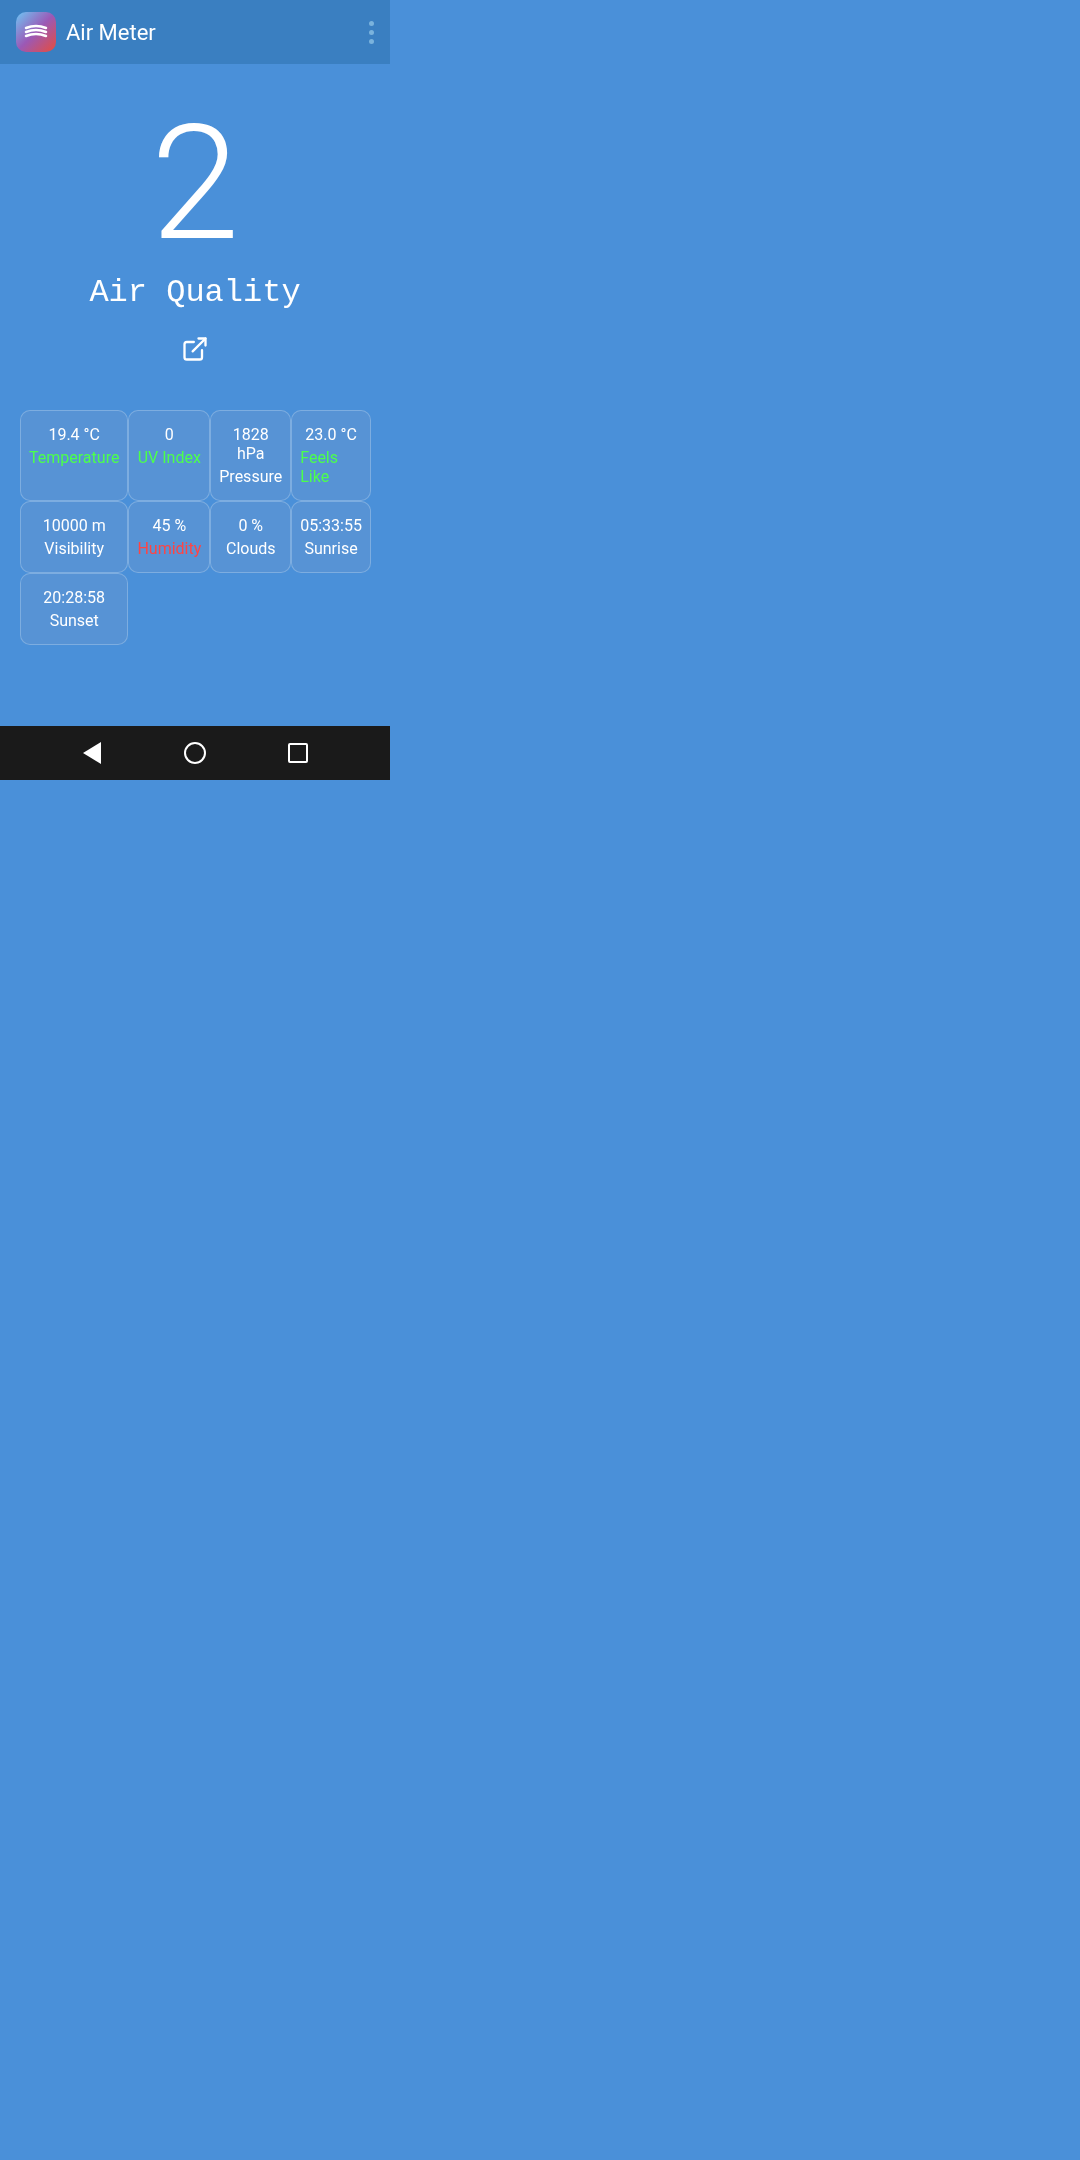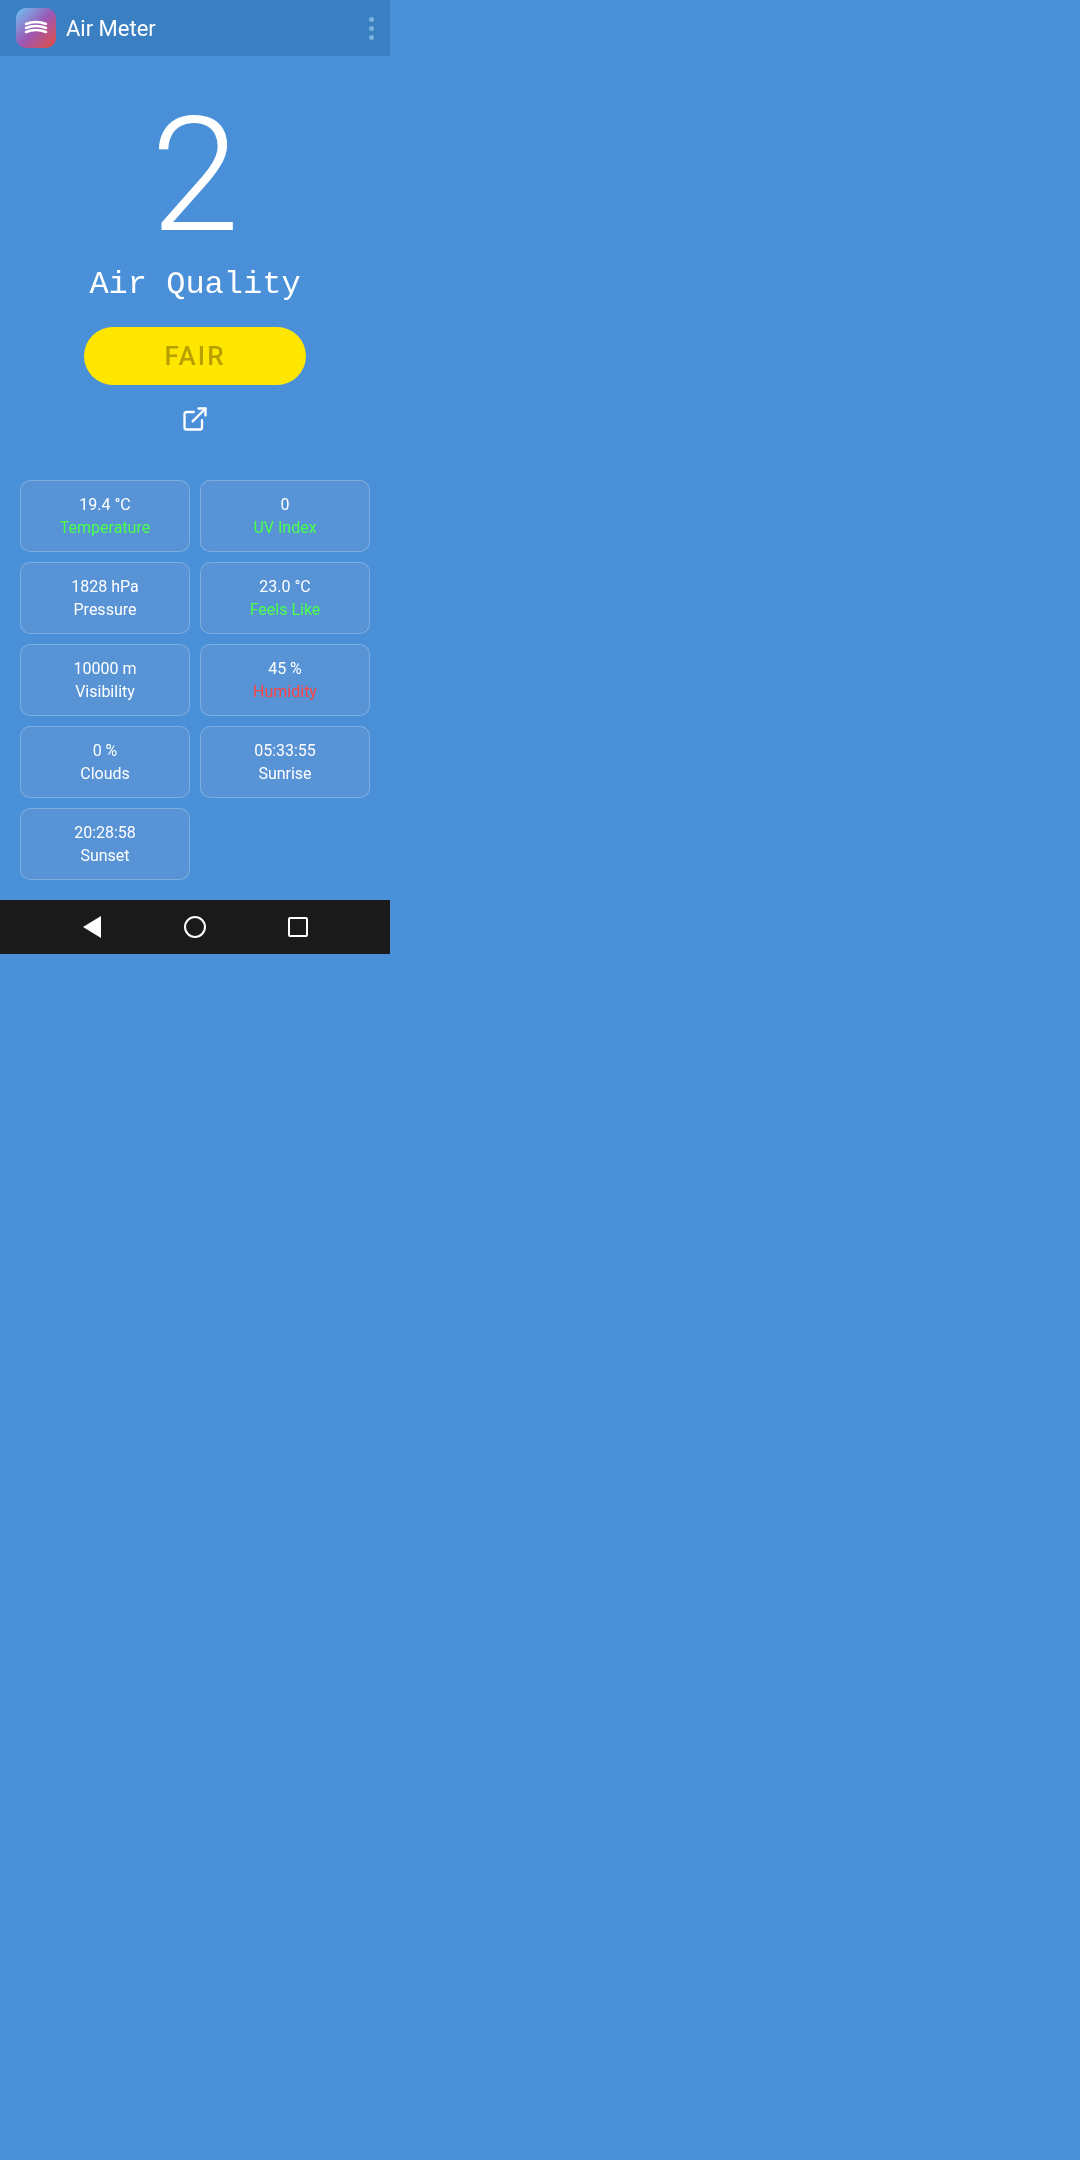"Air Meter" .top-bar { height: 56px -> 64px }
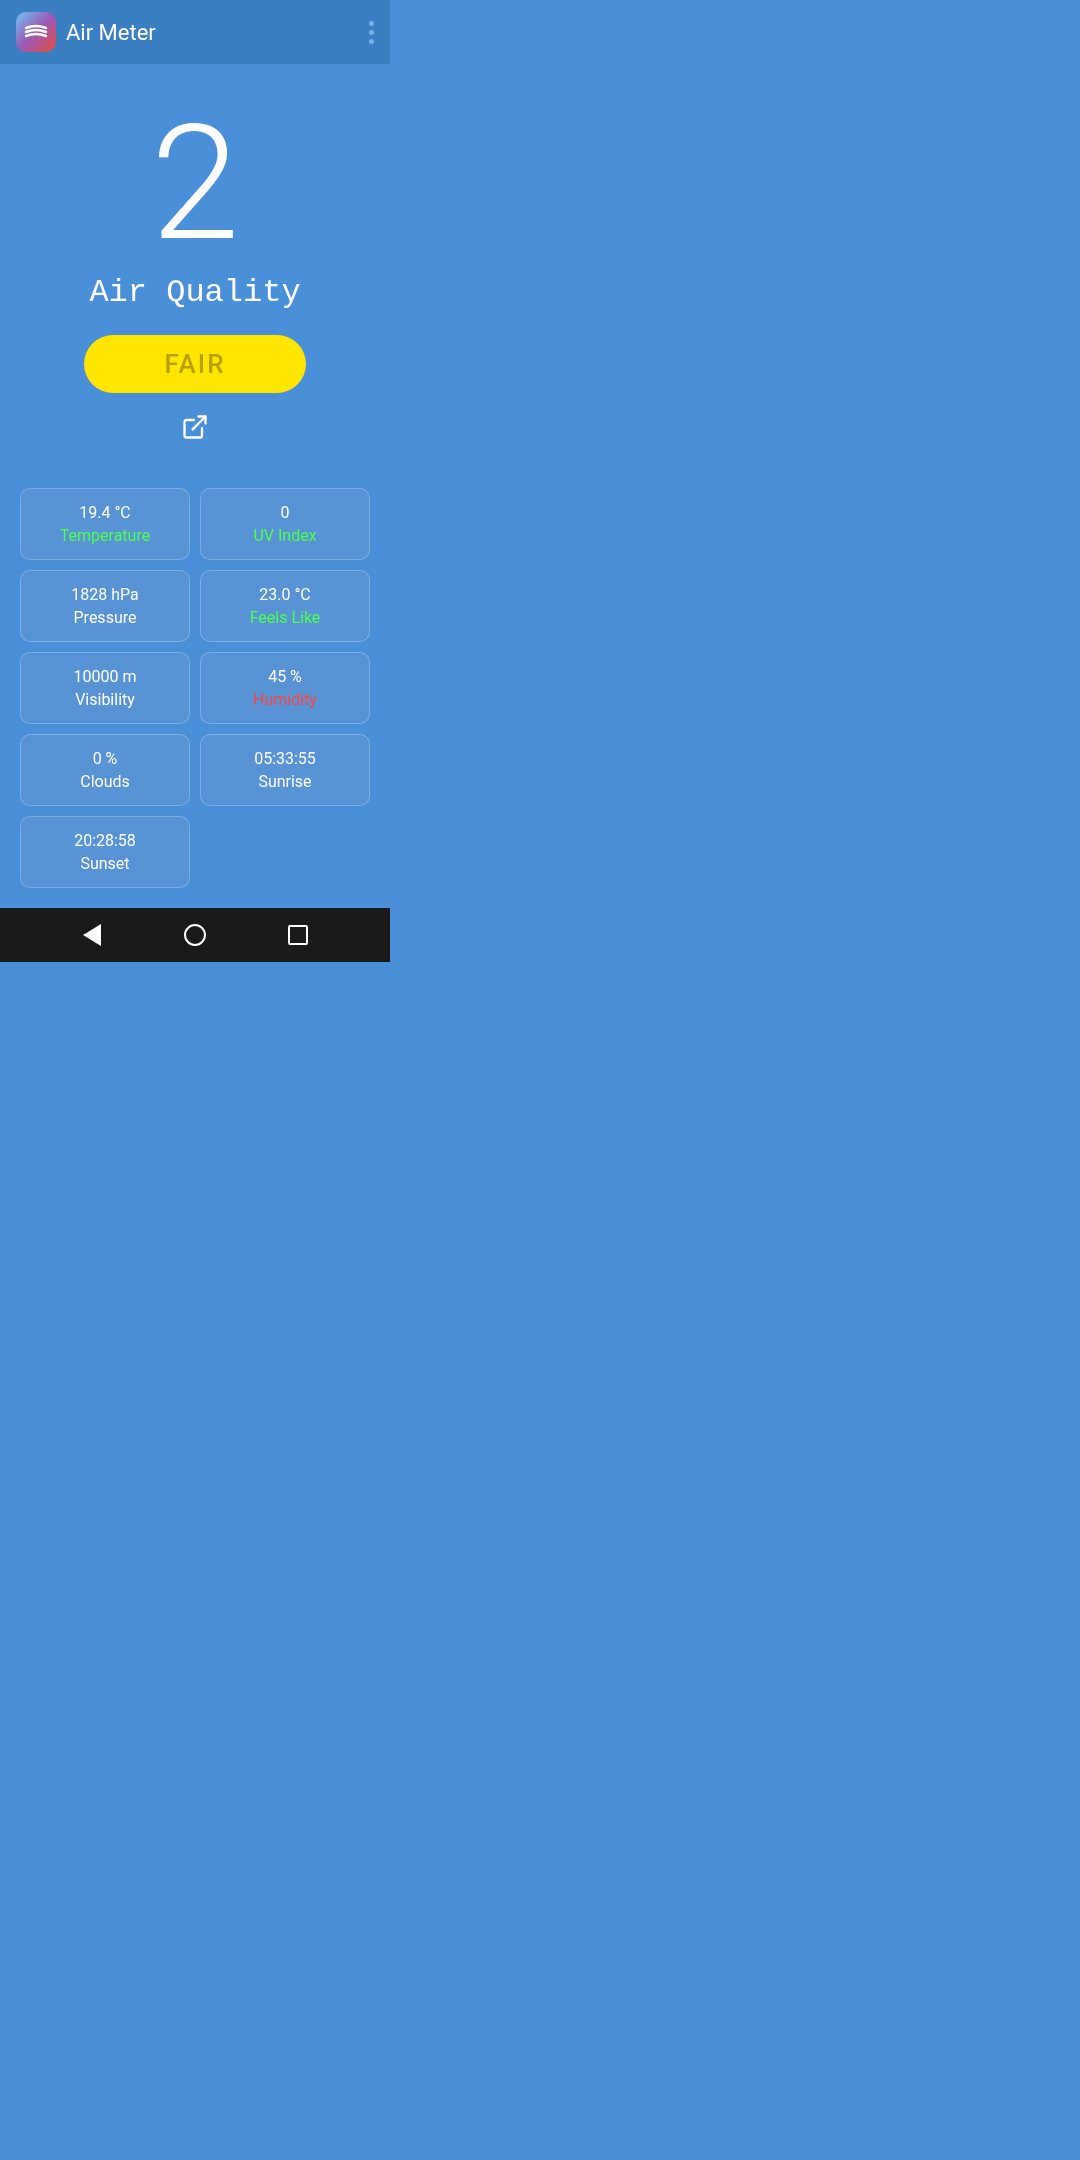"FAIR" div.fair-badge { html: <div>FAIR</div> -> none }
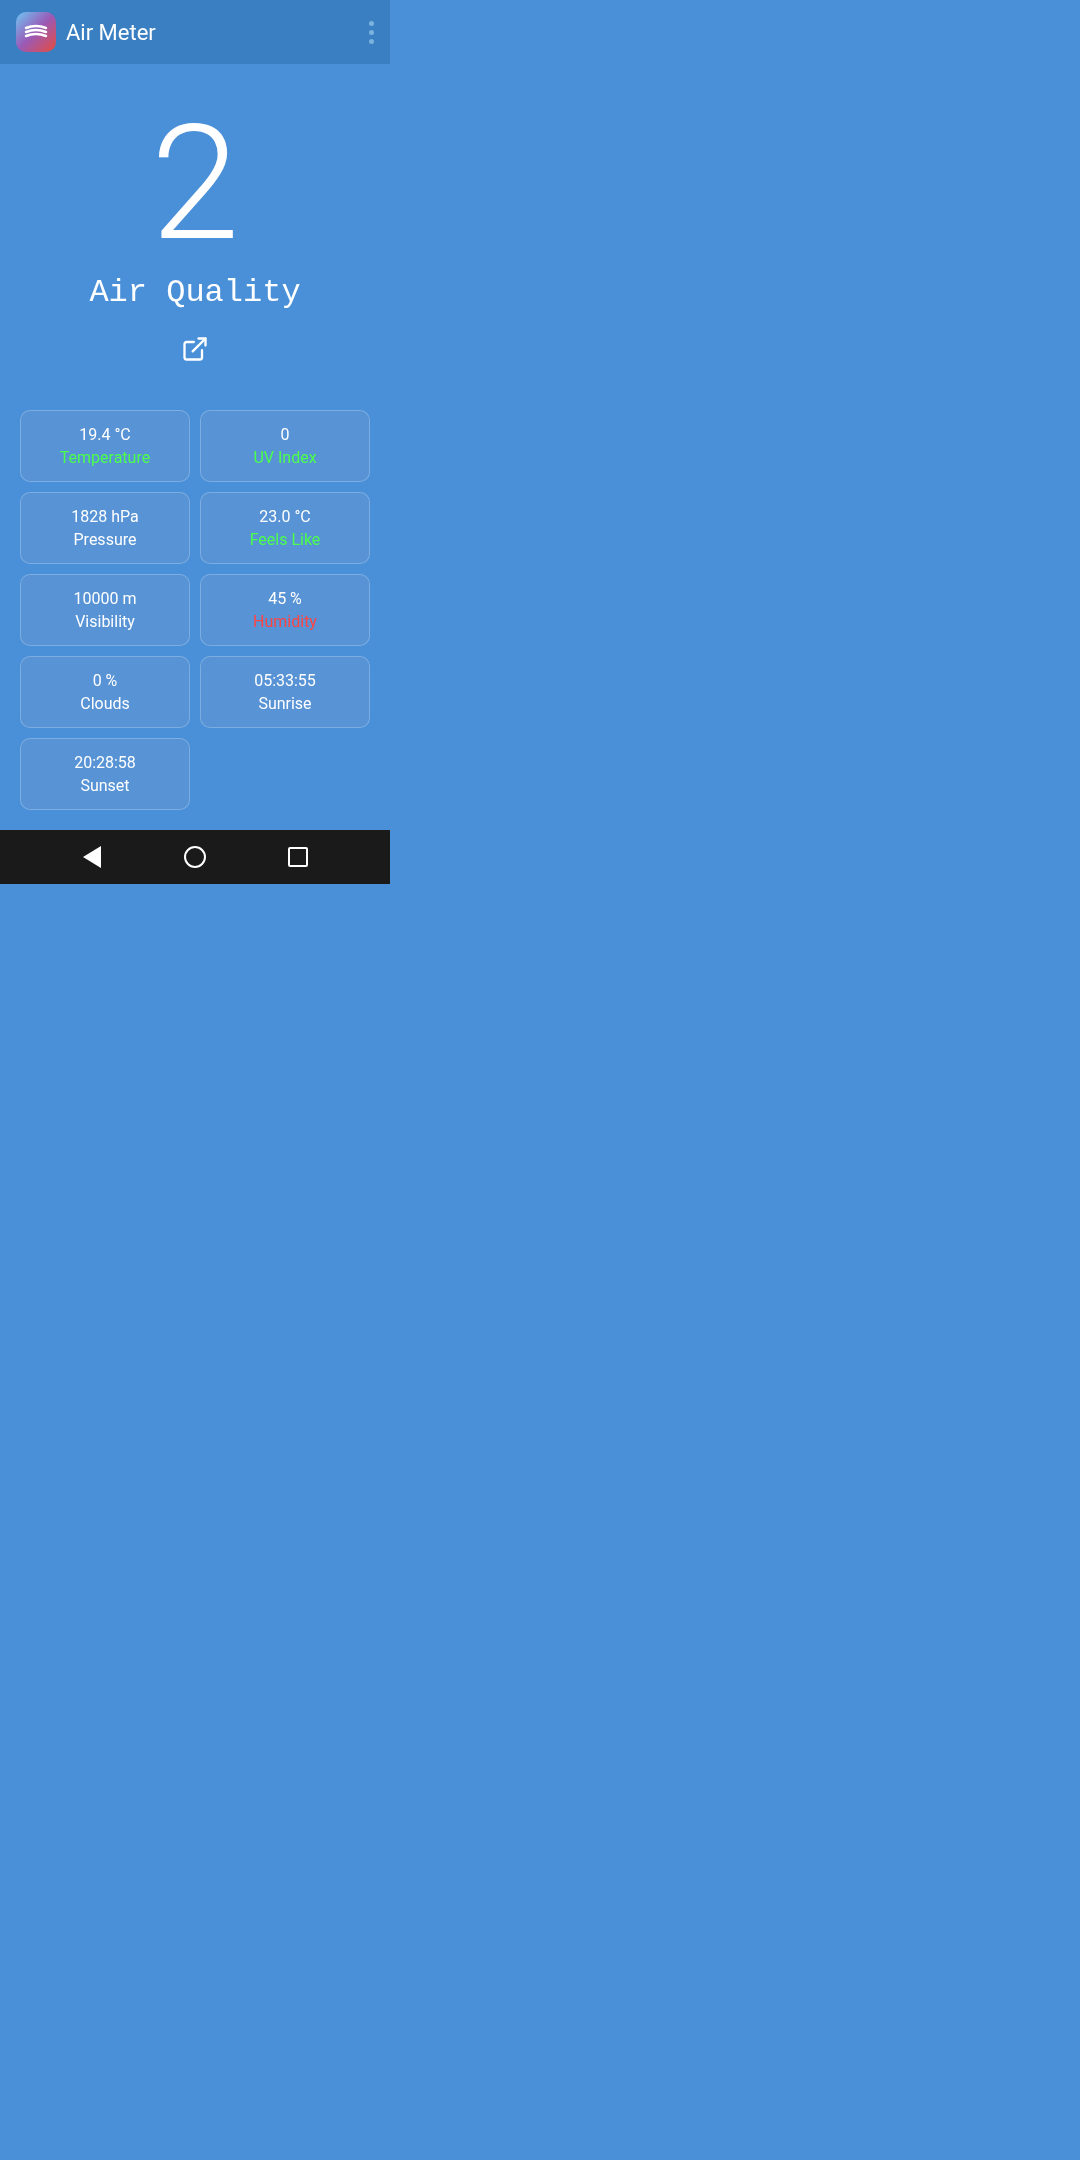"19.4 °C" .cards-grid { gap: 10px -> none; grid-template-columns: repeat(2, 1fr) -> repeat(4, 1fr) }
